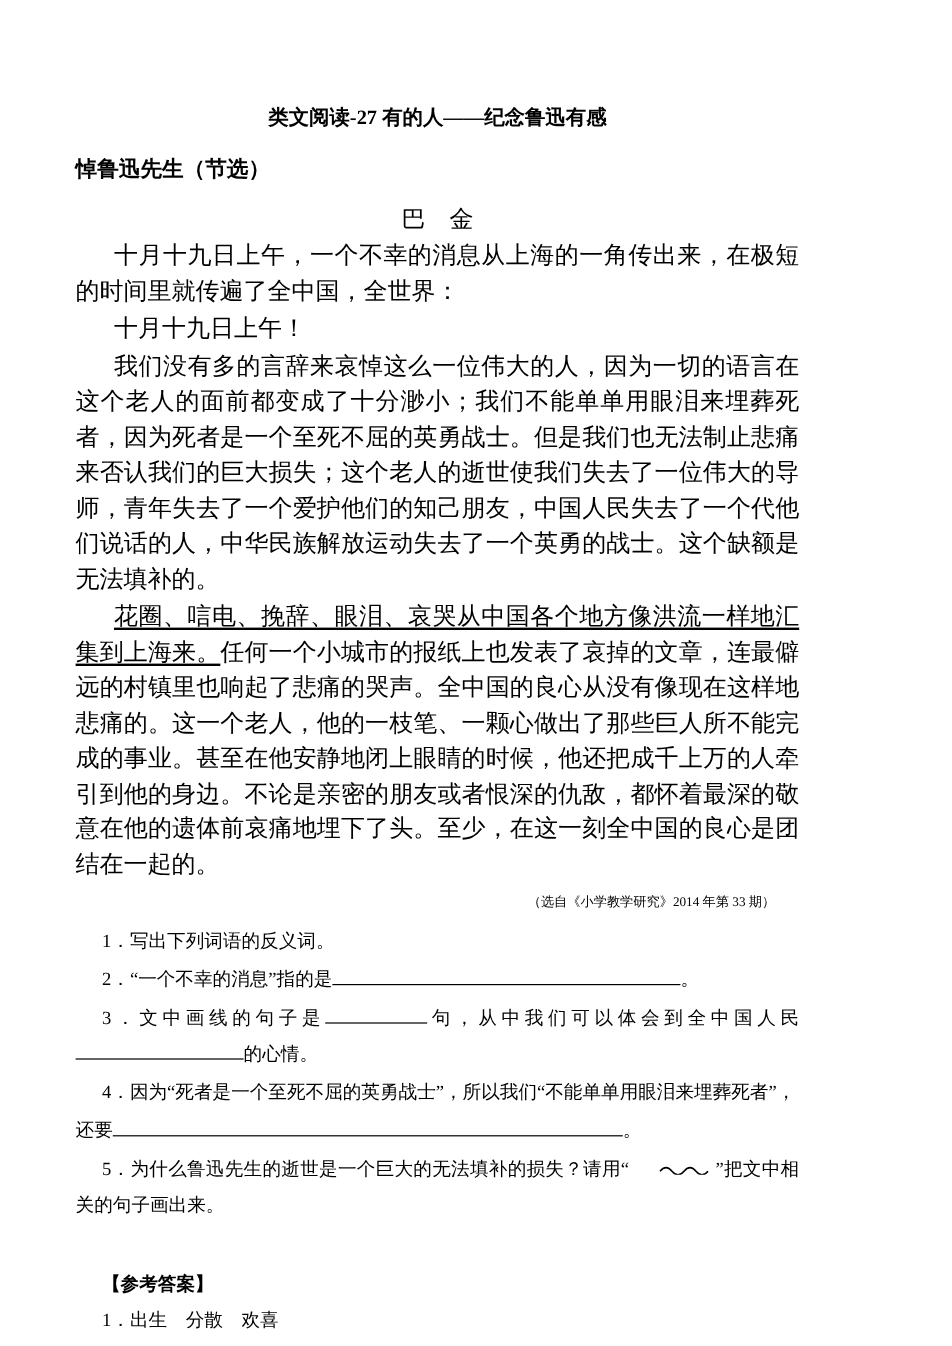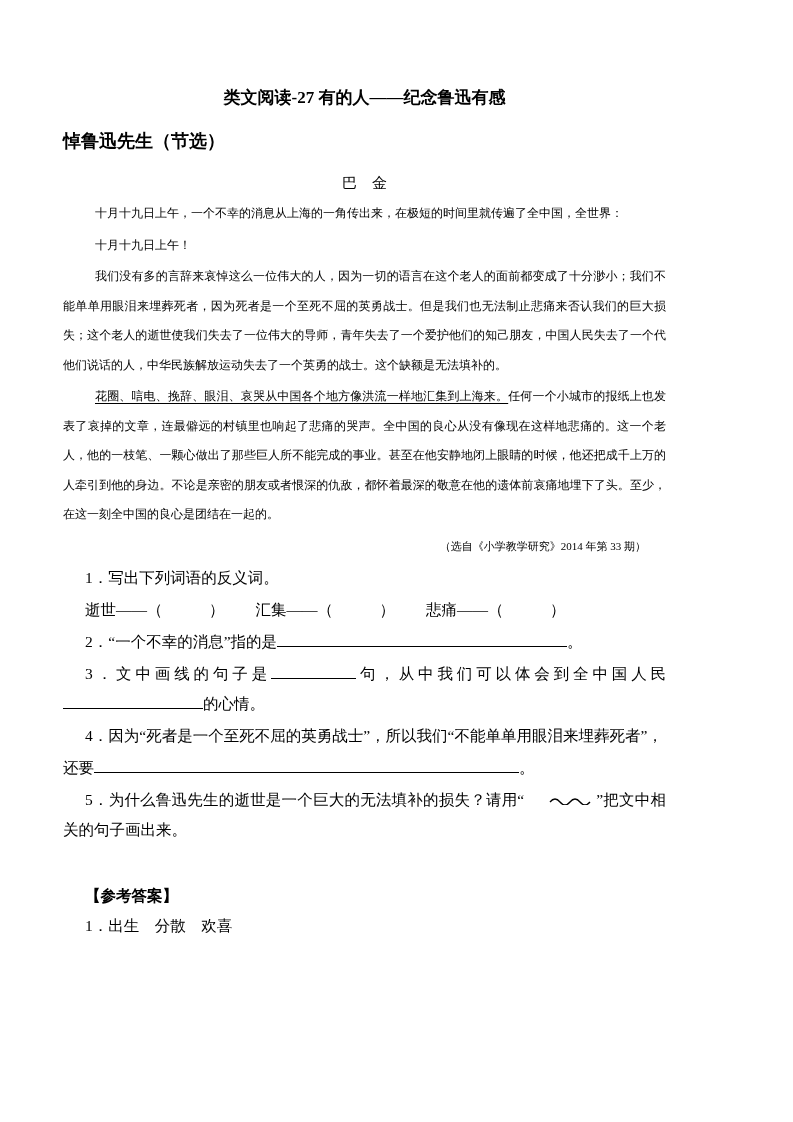"巴 金" .author { font-size: 15px -> 20px }
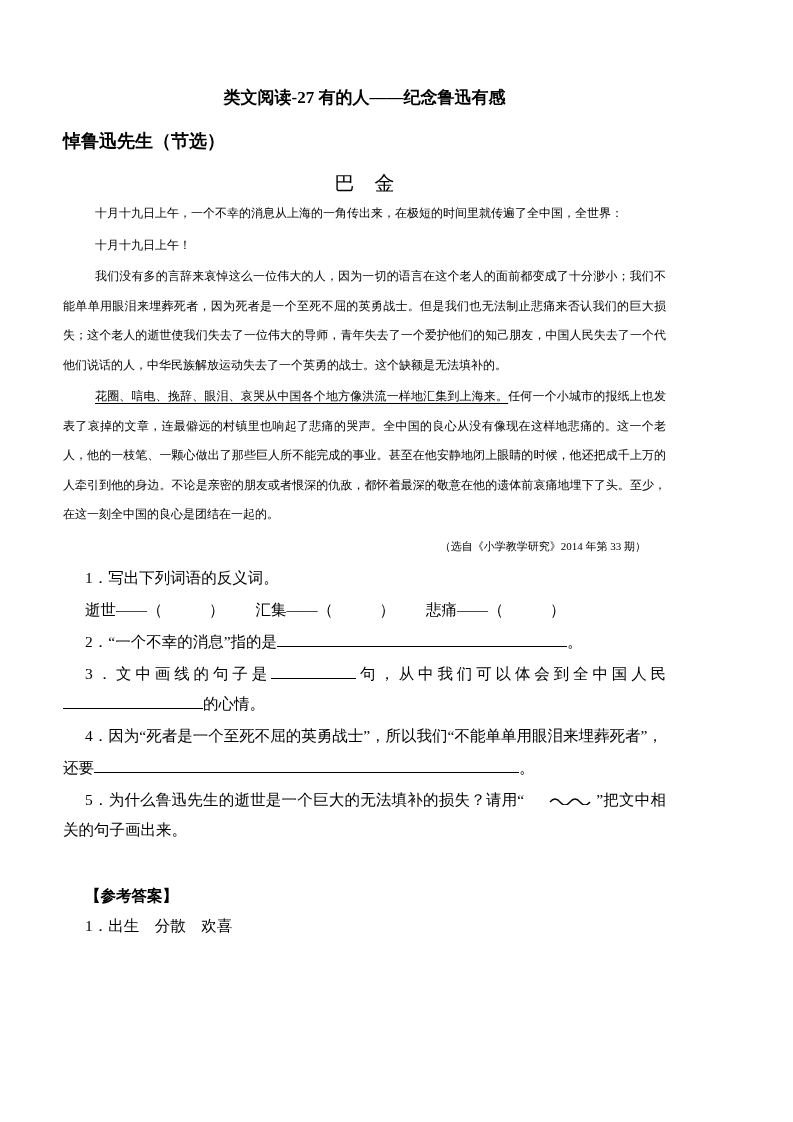"十月十九日上午，一个不幸的消息从上海的一角传出来，在极短的时间里就传遍了全中国，" .essay p { font-size: 12px -> 20px }
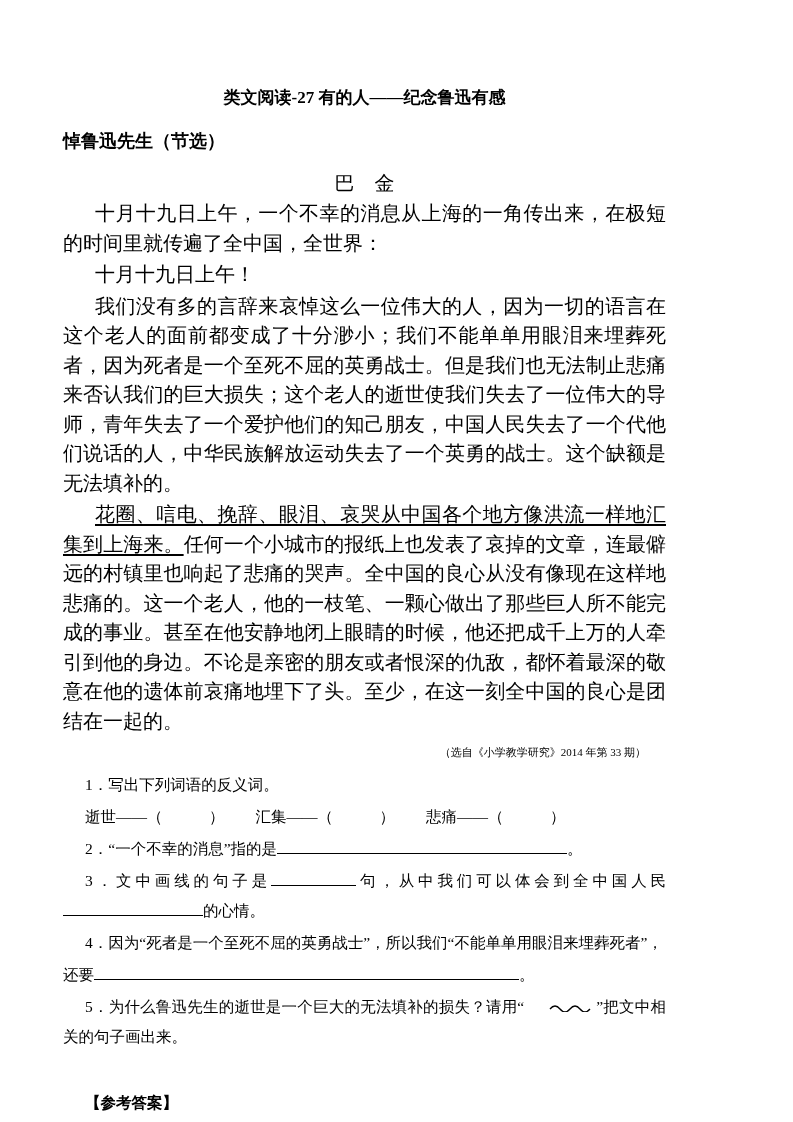"逝世——（ ） 汇集——（ ） 悲痛——（" p { html: <p>逝世——（ ） 汇集——（ ） 悲痛——（ ）</p> -> none }
